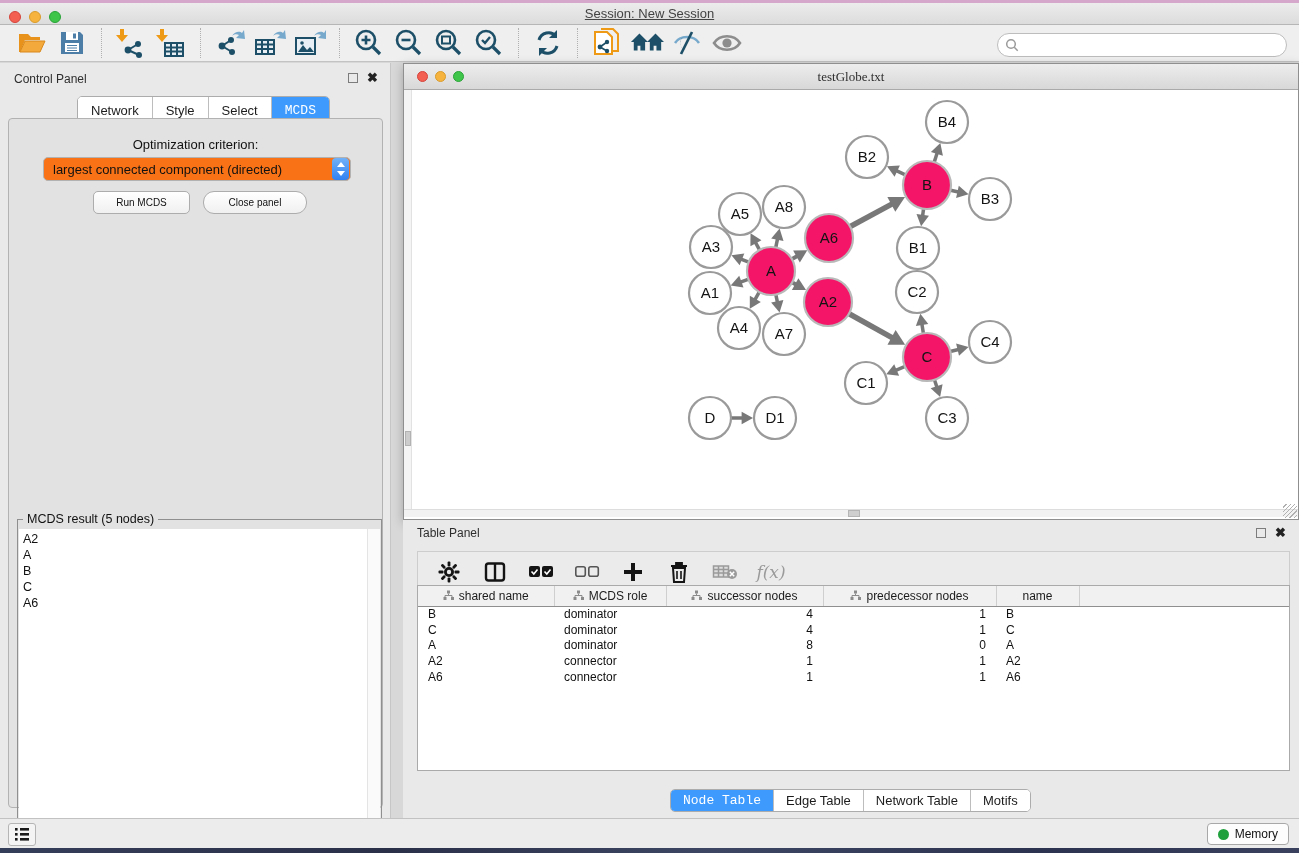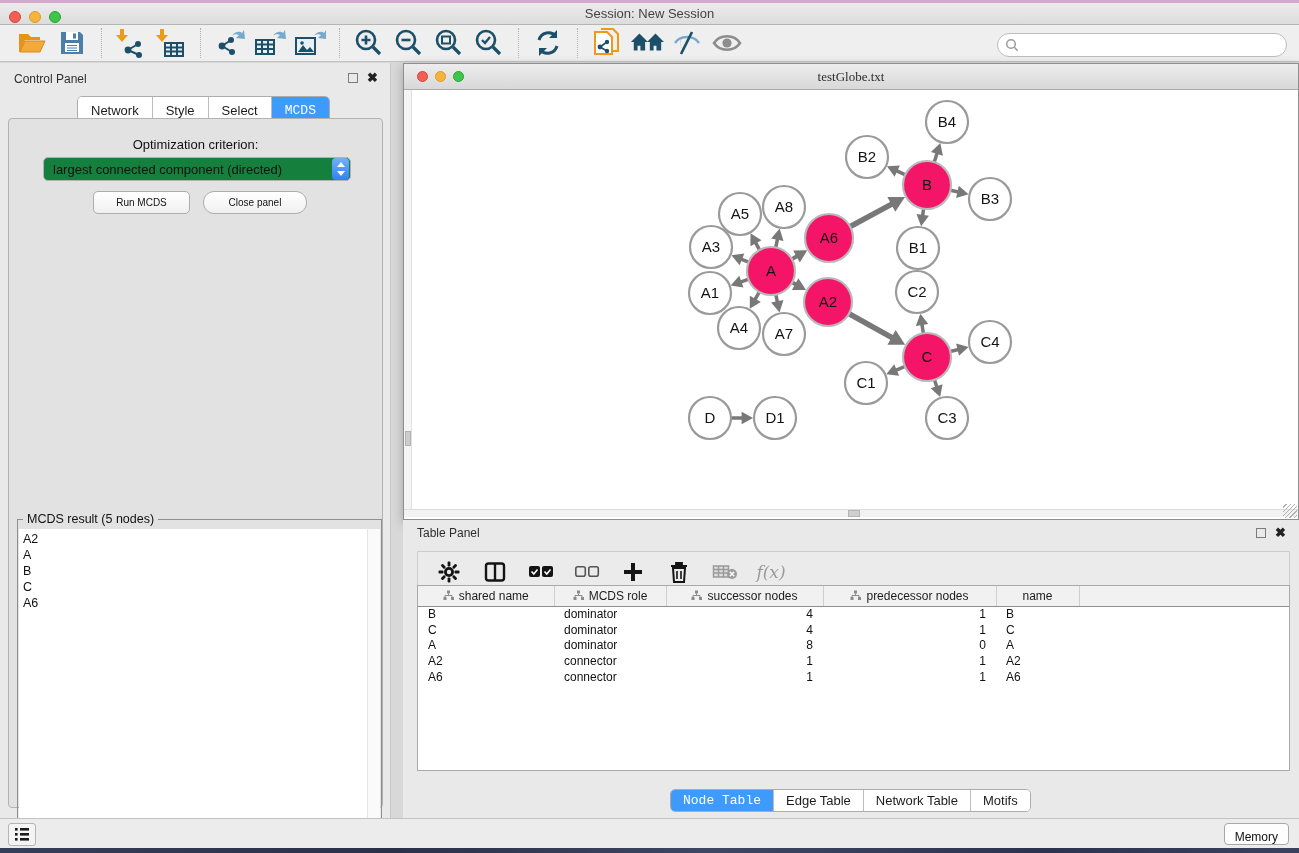"Session: New Session" #titlebar .title { text-decoration: none -> underline }
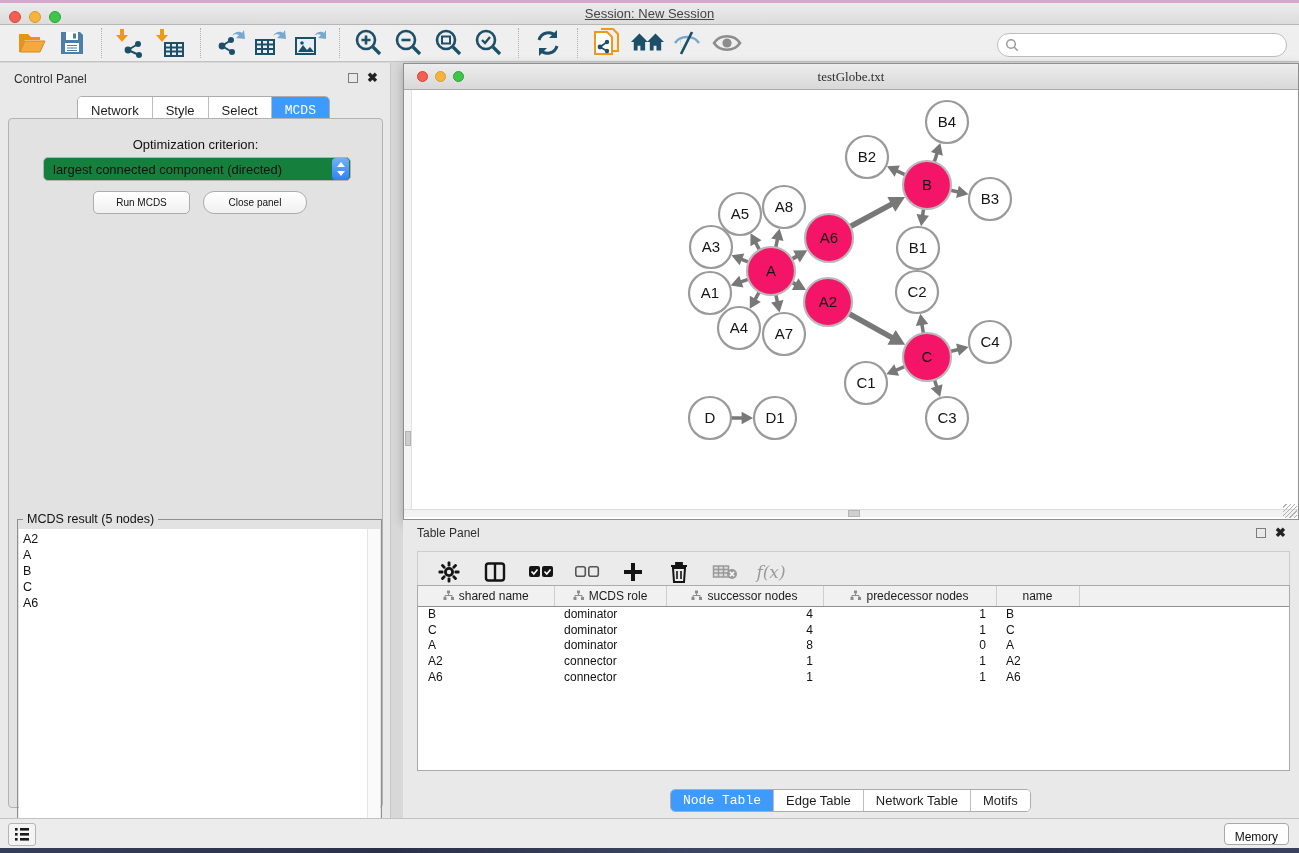"largest connected component (directed)" #criterion-select { background: #15803d -> #f97316 }
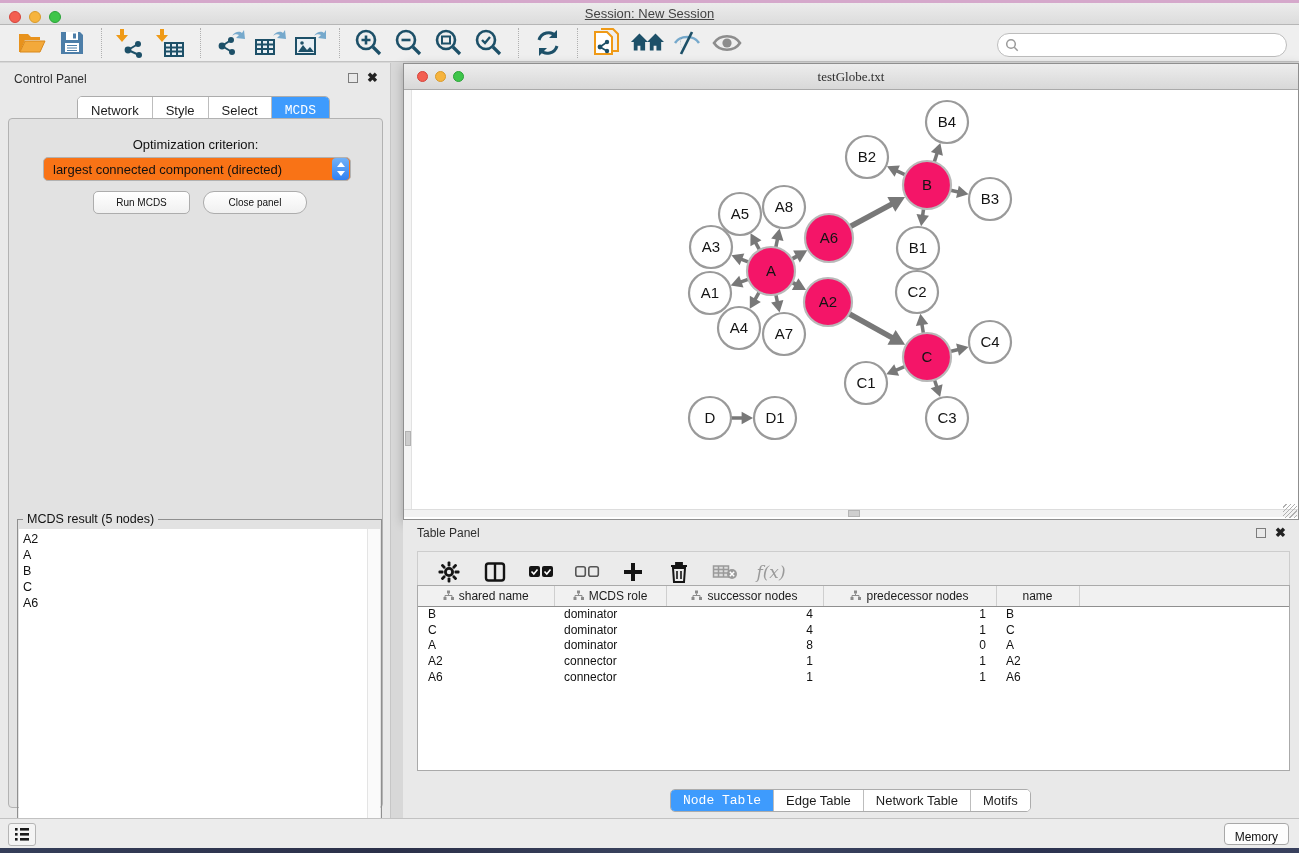"Memory" #memory-btn { flex-direction: column -> none }
